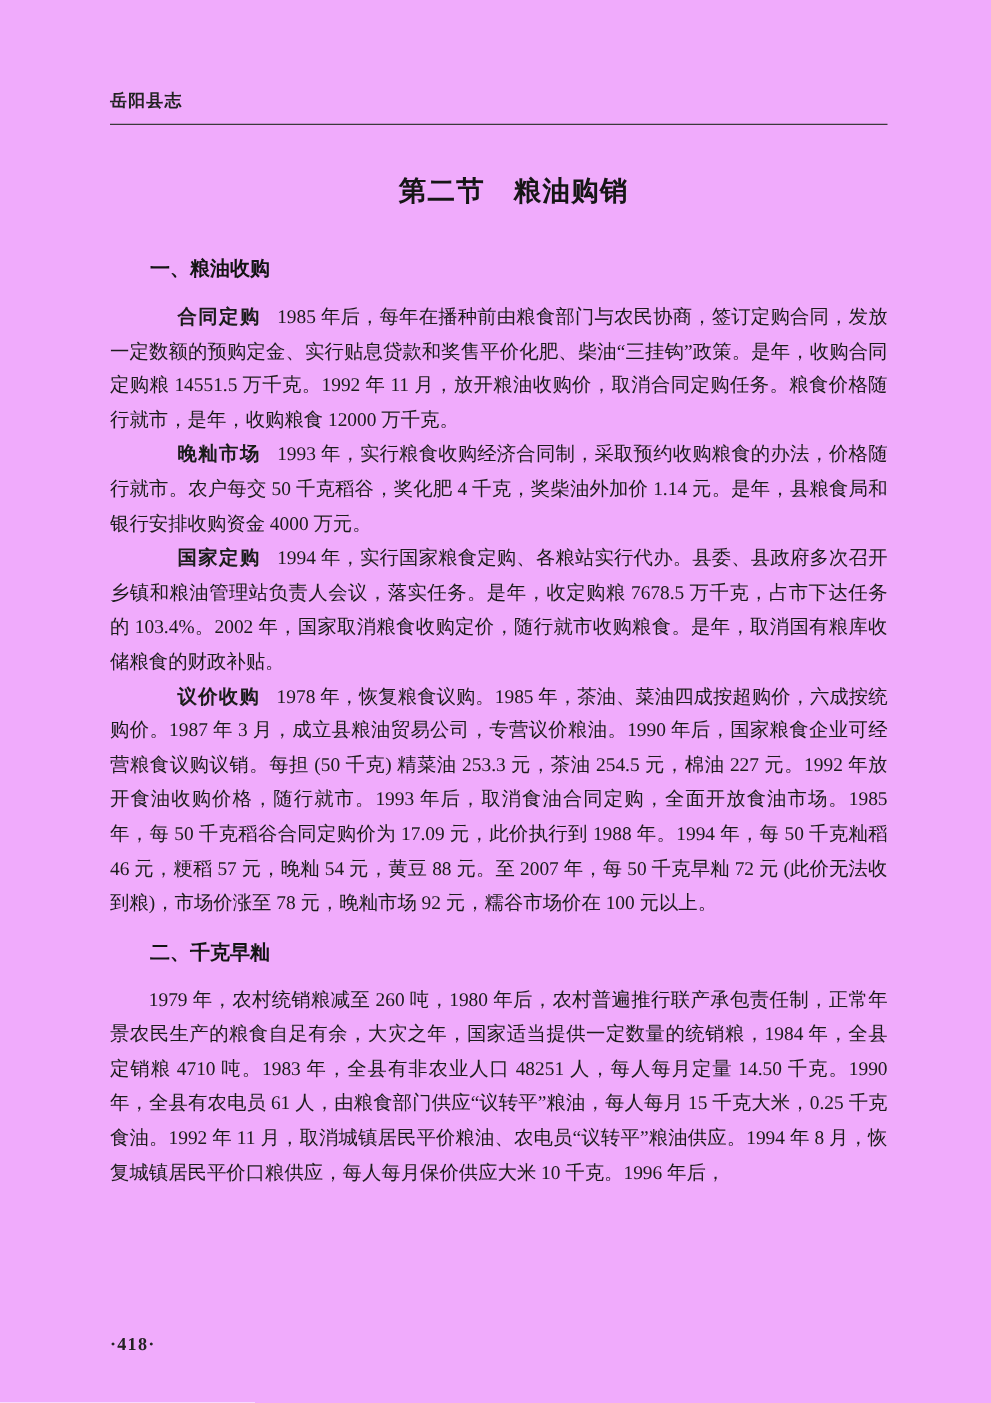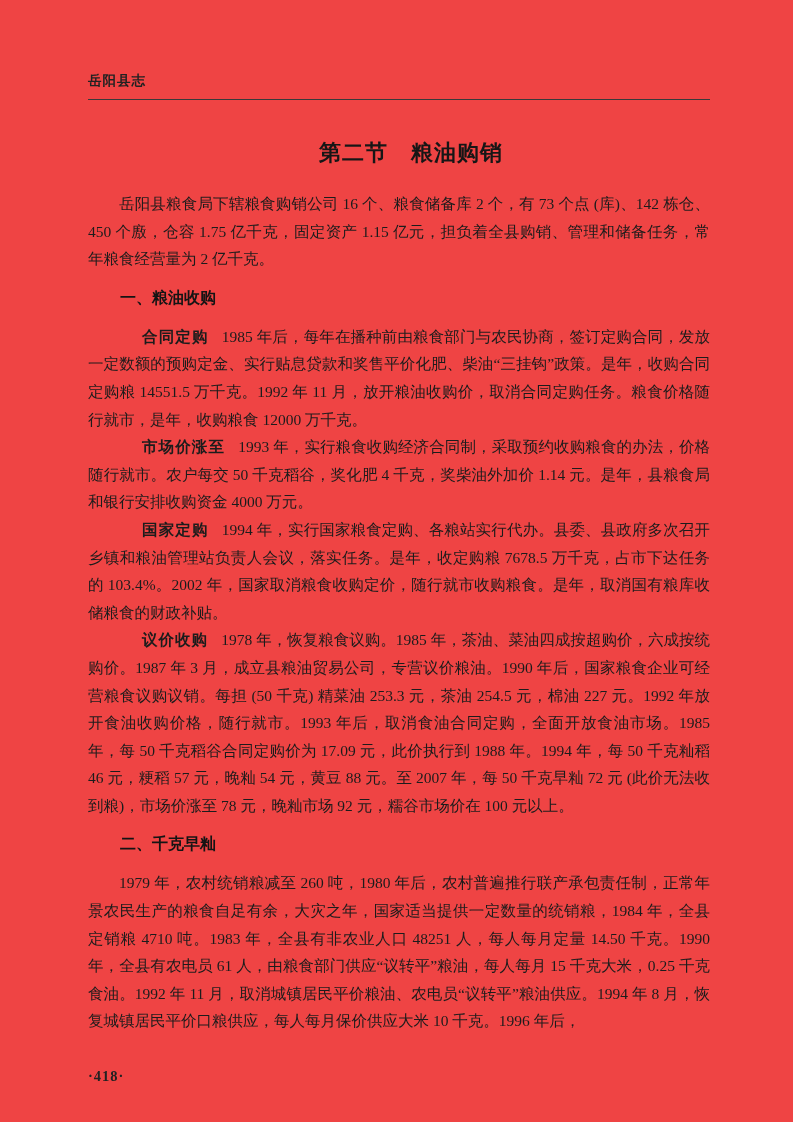"岳阳县志" .page { background: #ef4444 -> #f0abfc }
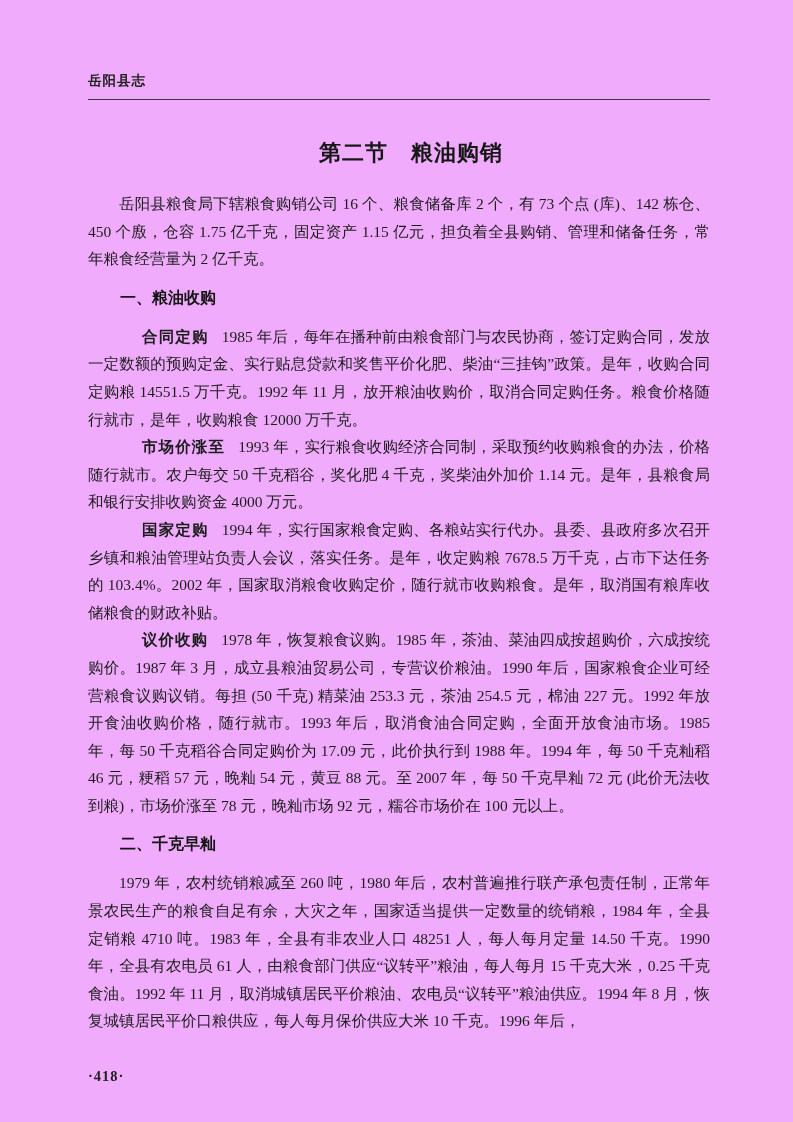"岳阳县粮食局下辖粮食购销公司 16 个、粮食储备库 2 个，有" p.para { html: <p>岳阳县粮食局下辖粮食购销公司 16 个、粮食储备库 2 个，有 73 个点 (库)、142 栋仓、450 个廒，仓容 1.75 亿千克，固定资产 1.15 亿元，担负着全县购销、管理和储备任务，常年粮食经营量为 2 亿千克。</p> -> none }
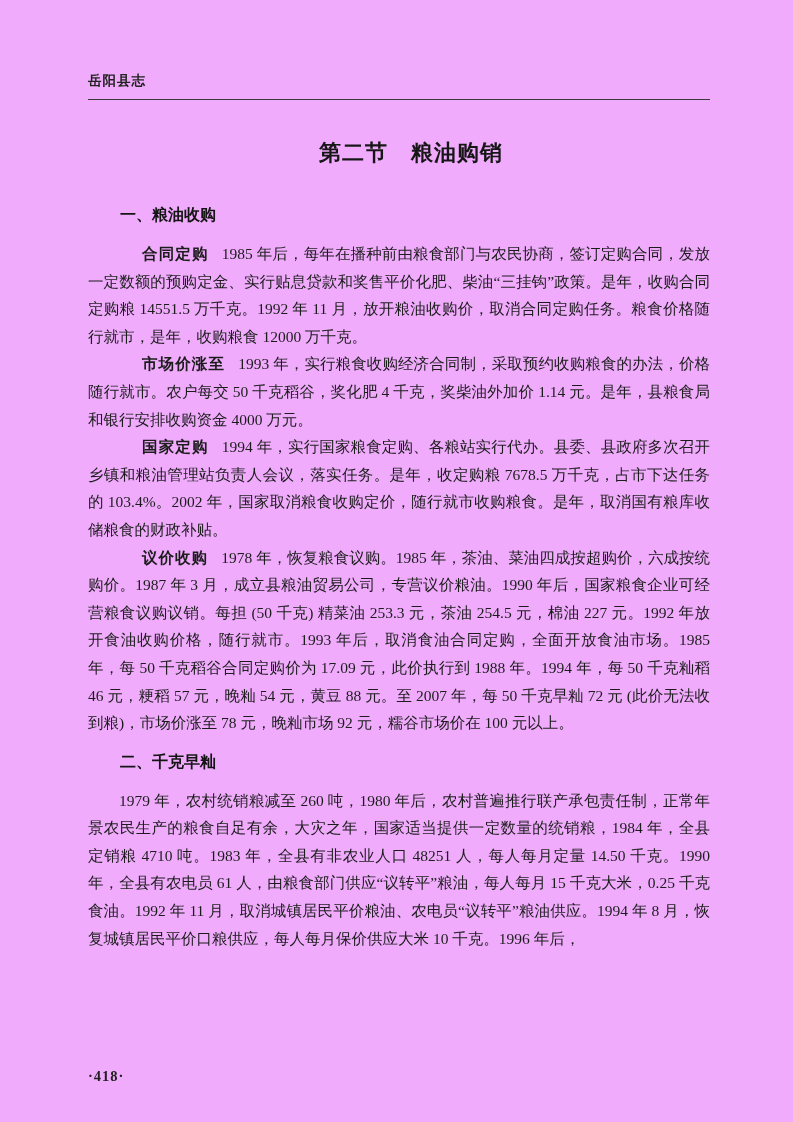"市场价涨至" span.lead { text: 市场价涨至 -> 晚籼市场 }
